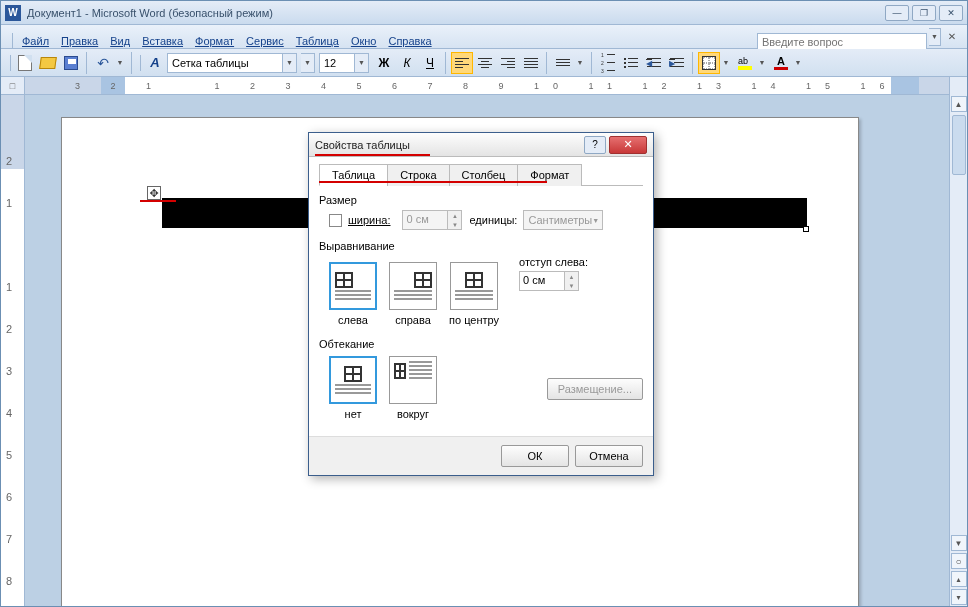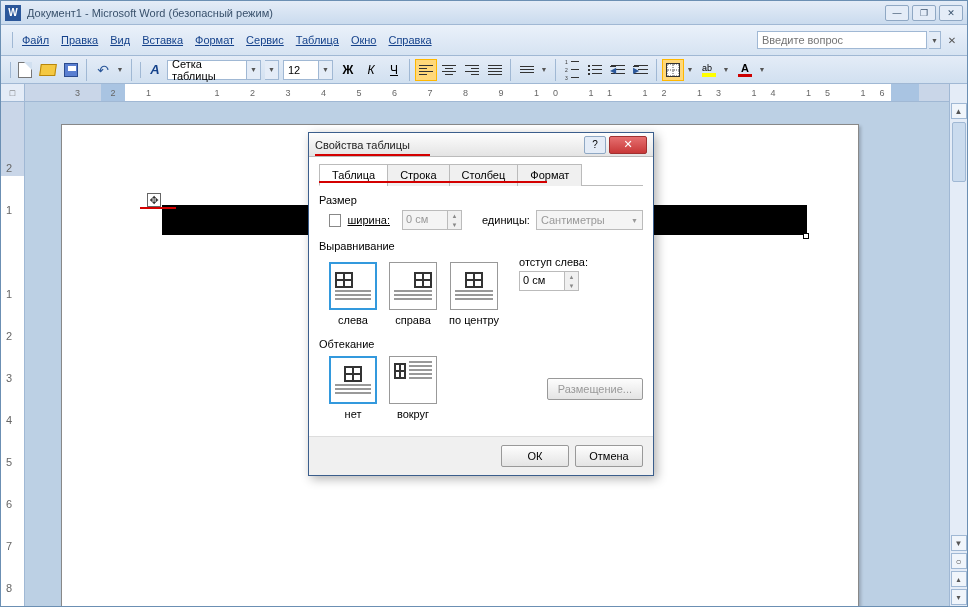"Файл" .menubar { align-items: center -> none; padding: 15px 8px -> 8px 8px }
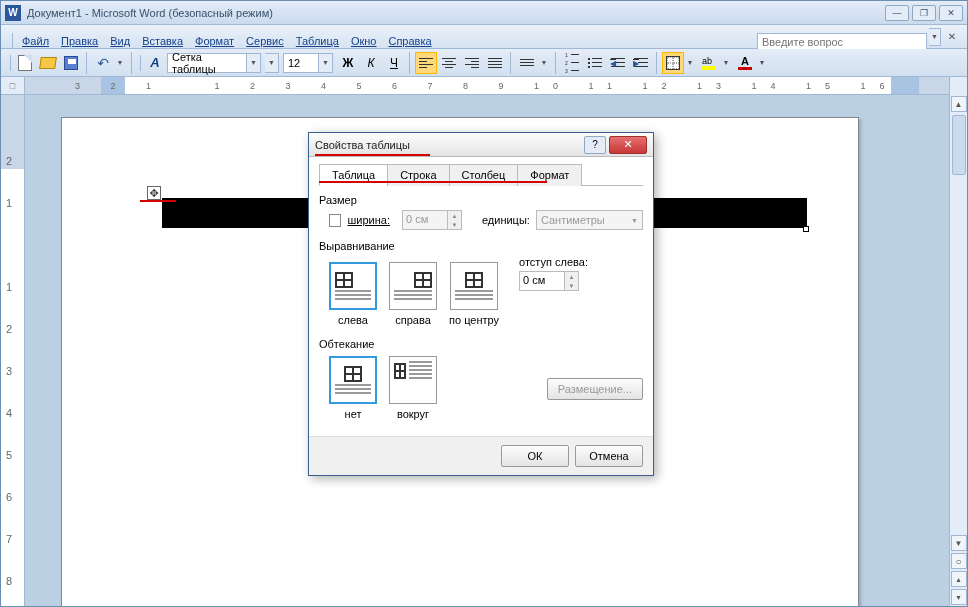"Сетка таблицы" div.combo { width: 80px -> 116px }
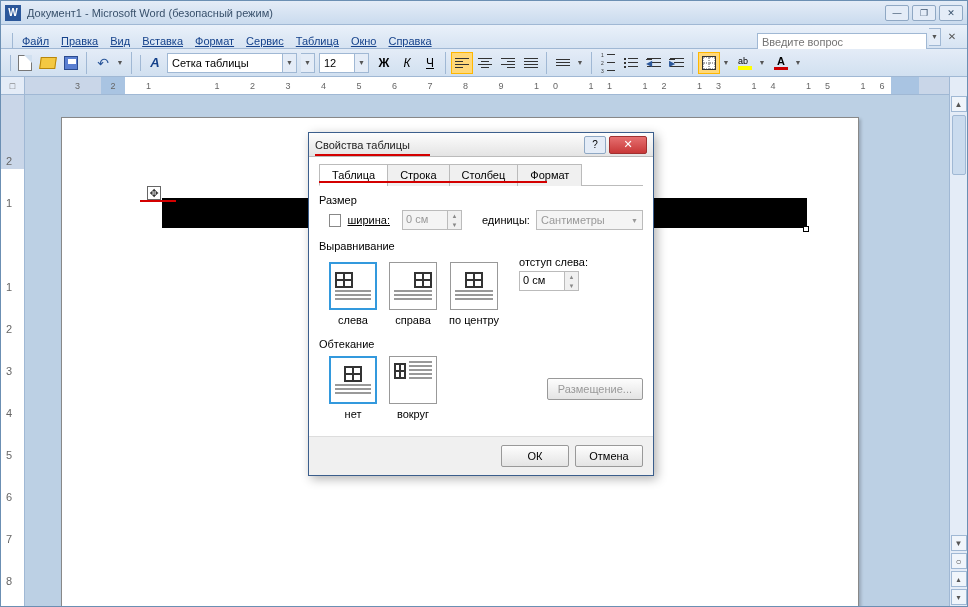"единицы:" span { margin-left: 14px -> 1px }
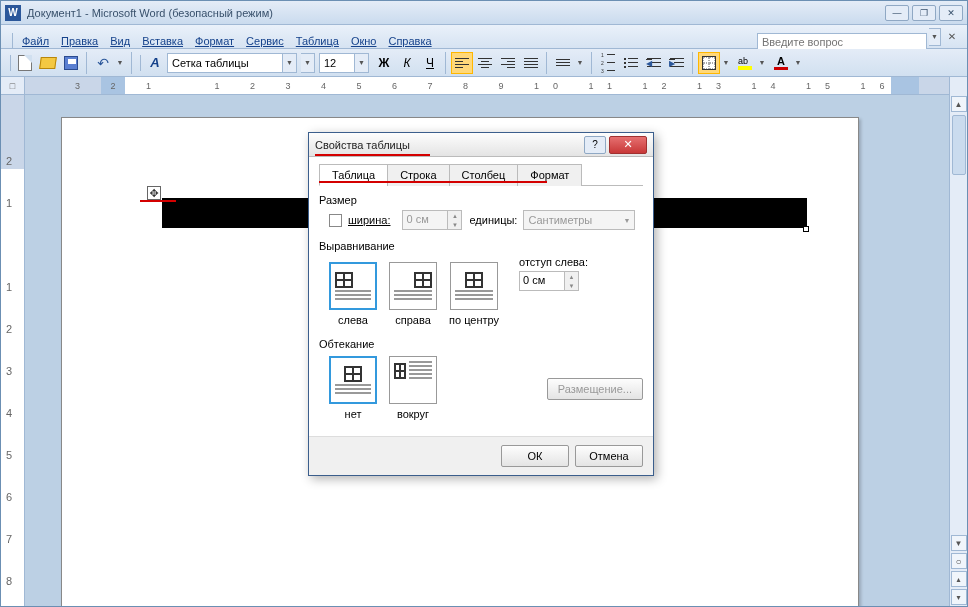"Сантиметры" div.select { width: 112px -> 80px }
